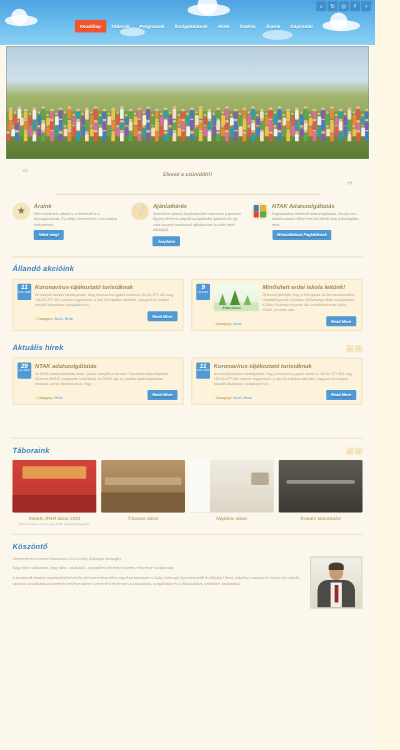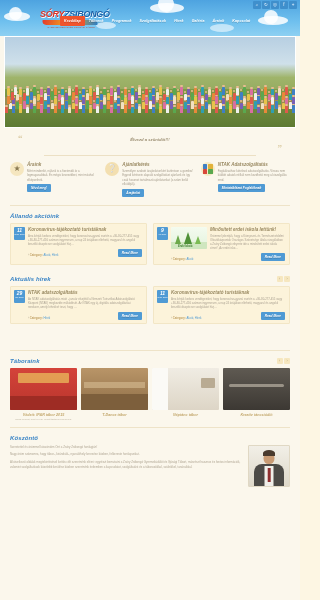"SÓRYZSIBONGÓ" div.logo { html: <div> <div><span>SÓRY</span><span>ZSIBONGÓ</span></div> <div></div> <div>GYERMEKÜDÜLŐ ÉS IFJÚSÁGI TÁBOR</div> </div> -> none }
